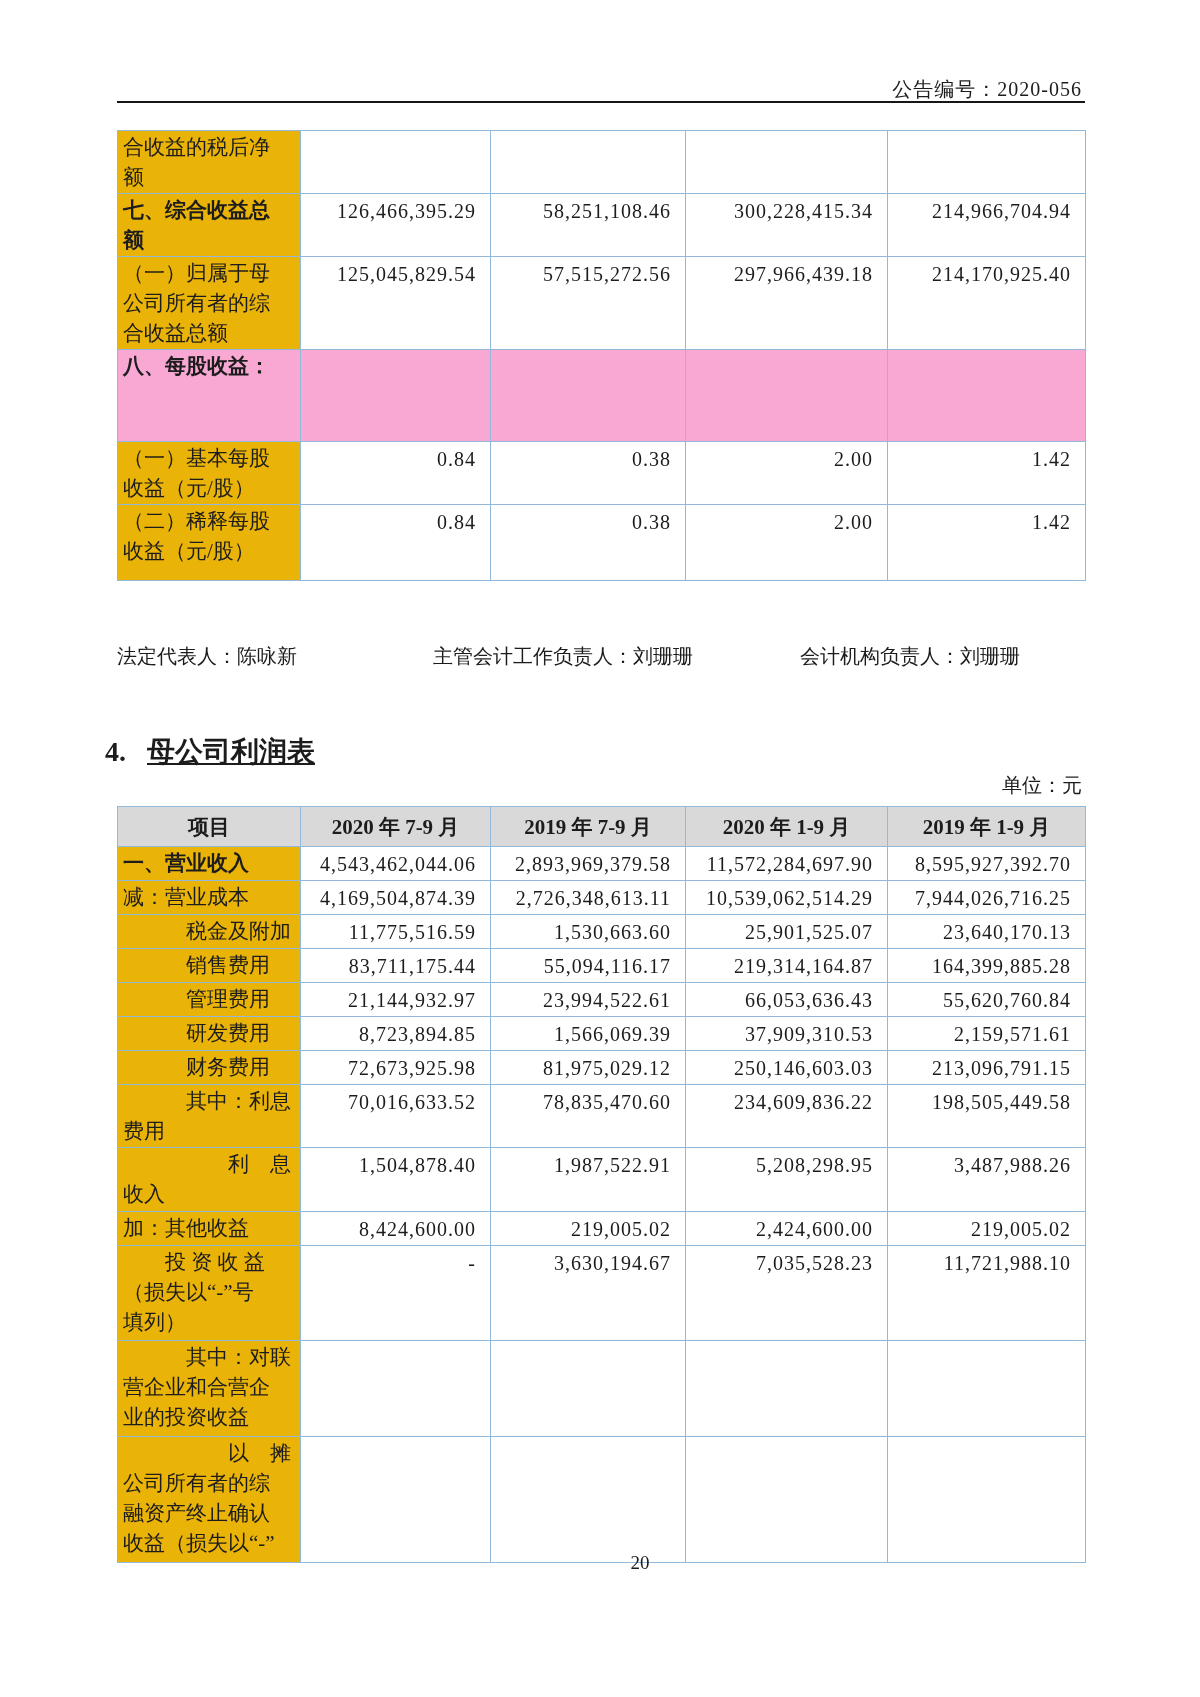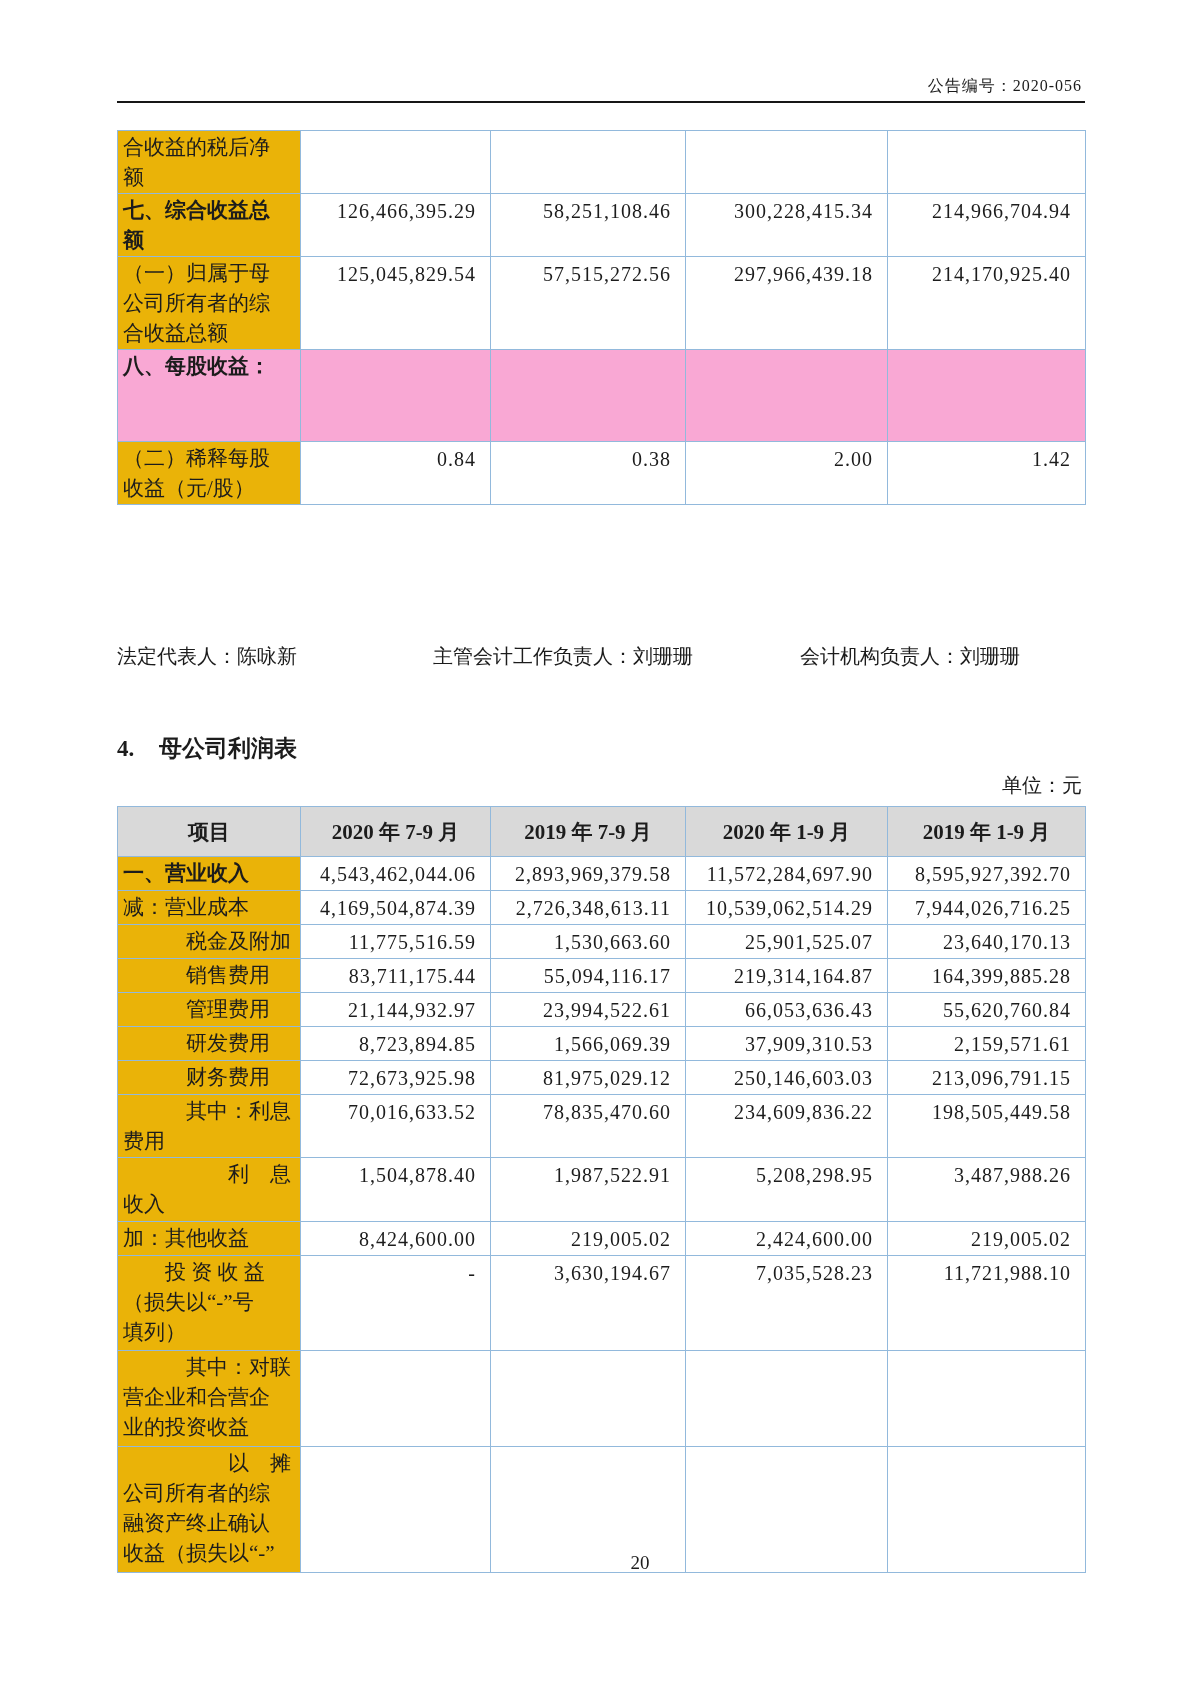"公告编号：2020-056" .announce { font-size: 16px -> 20px }
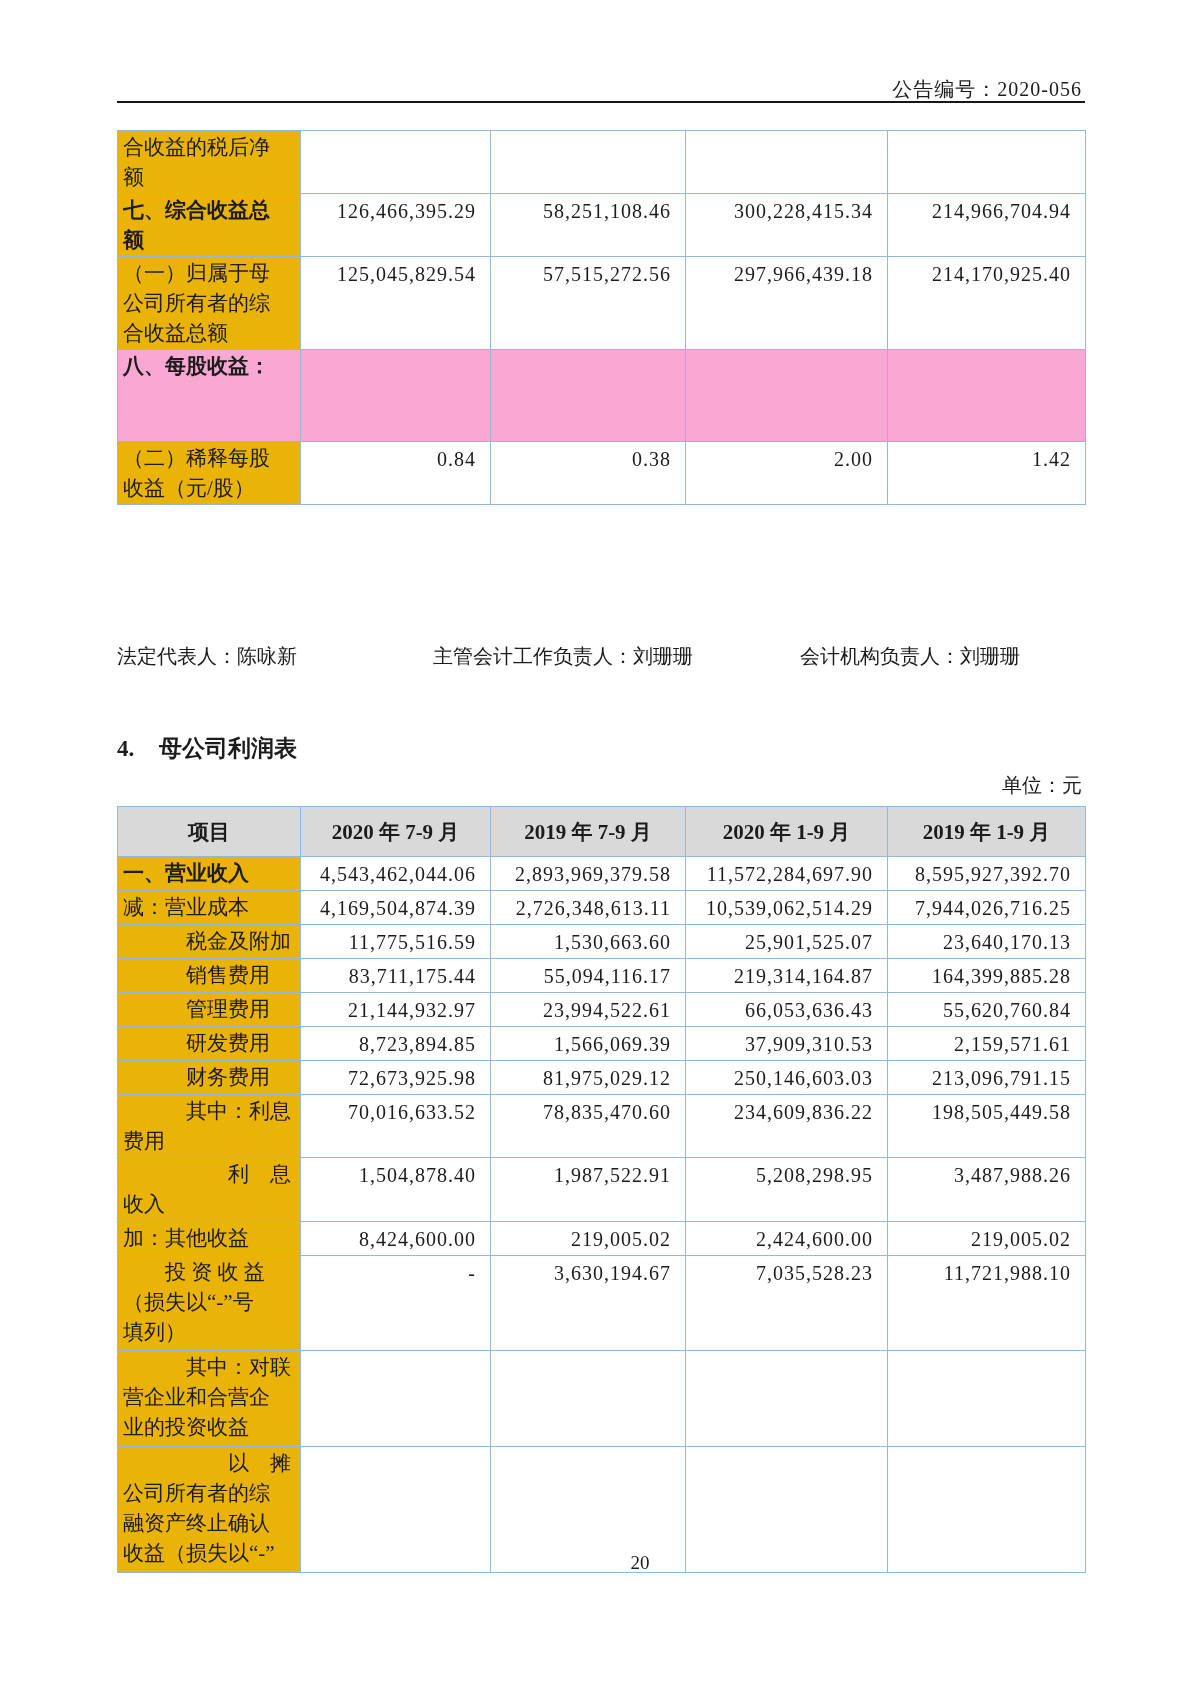"（一）基本每股" tr { html: none -> <tr> <td>（一）基本每股 收益（元/股）</td> <td>0.84</td> <td>0.38</td> <td>2.00</td> <td>1.42</td> </tr> }
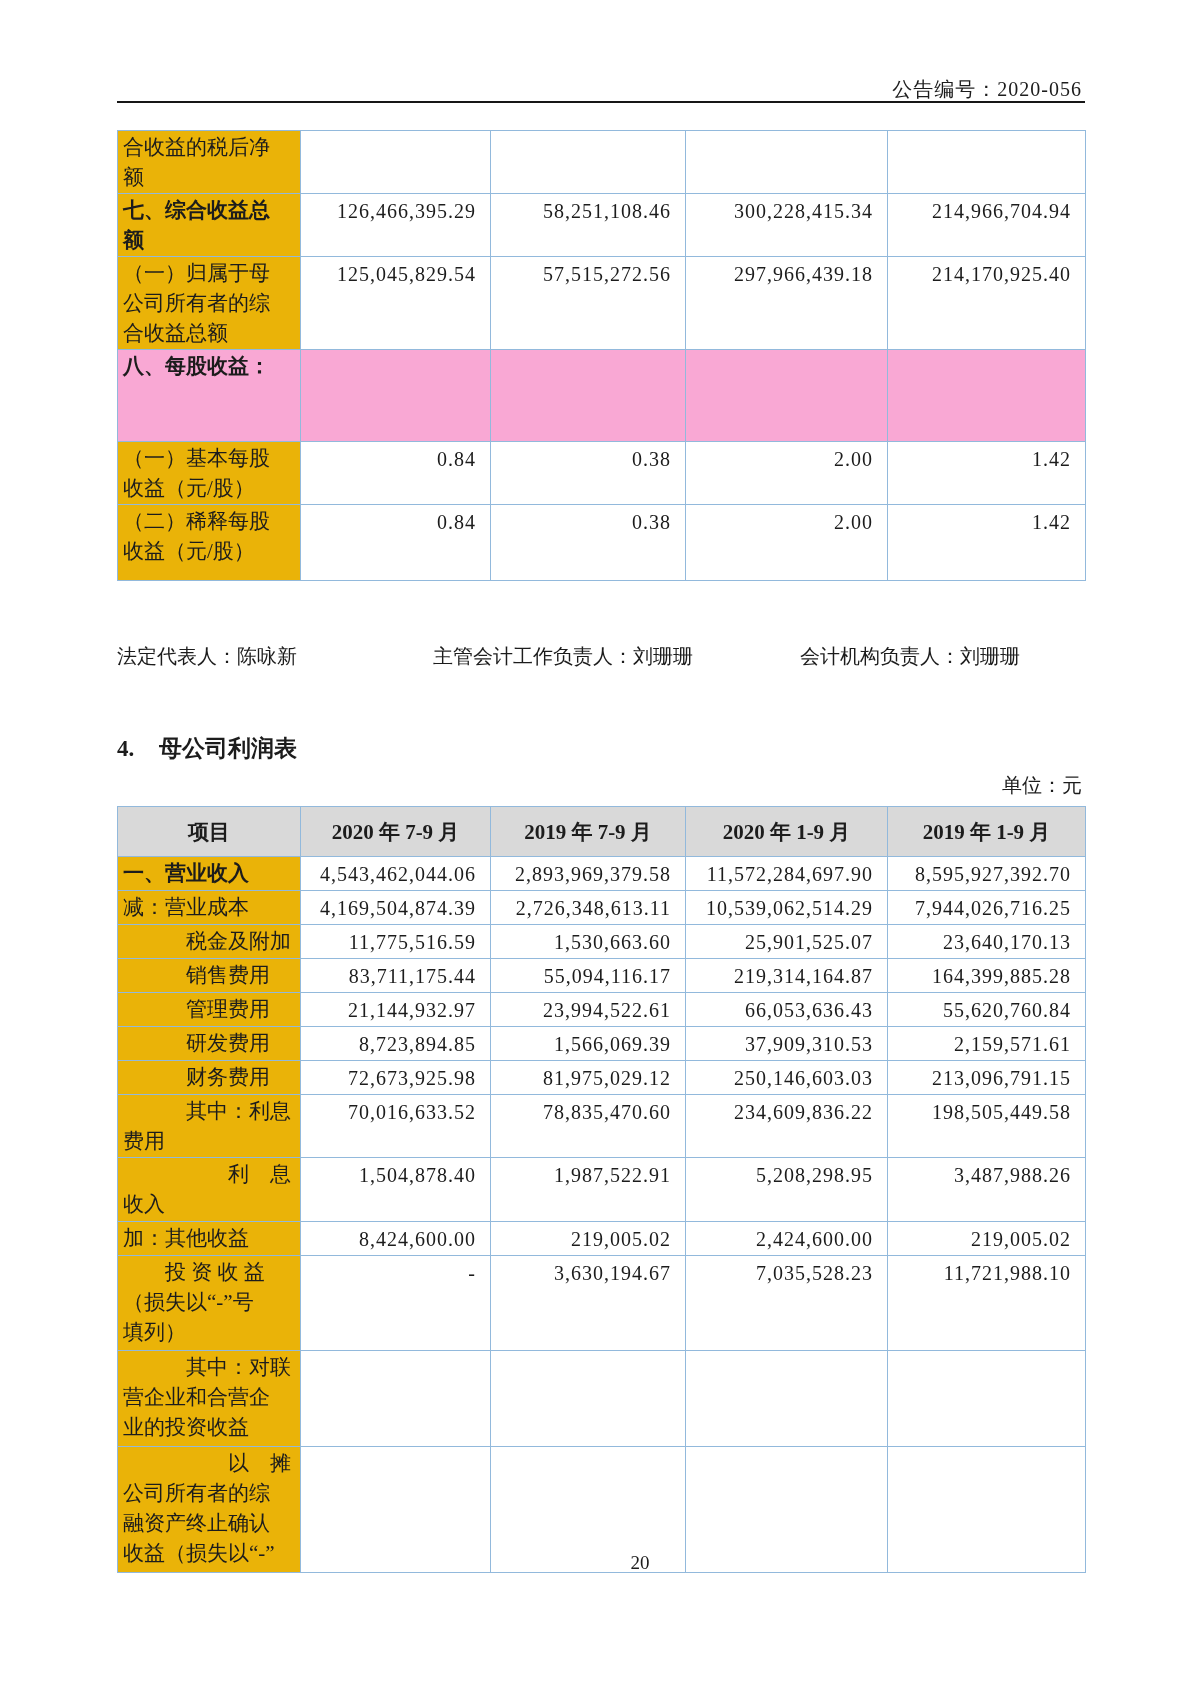"4. 母公司利润表" .section { font-size: 23px -> 28px; left: 117px -> 105px; text-decoration: none -> underline }
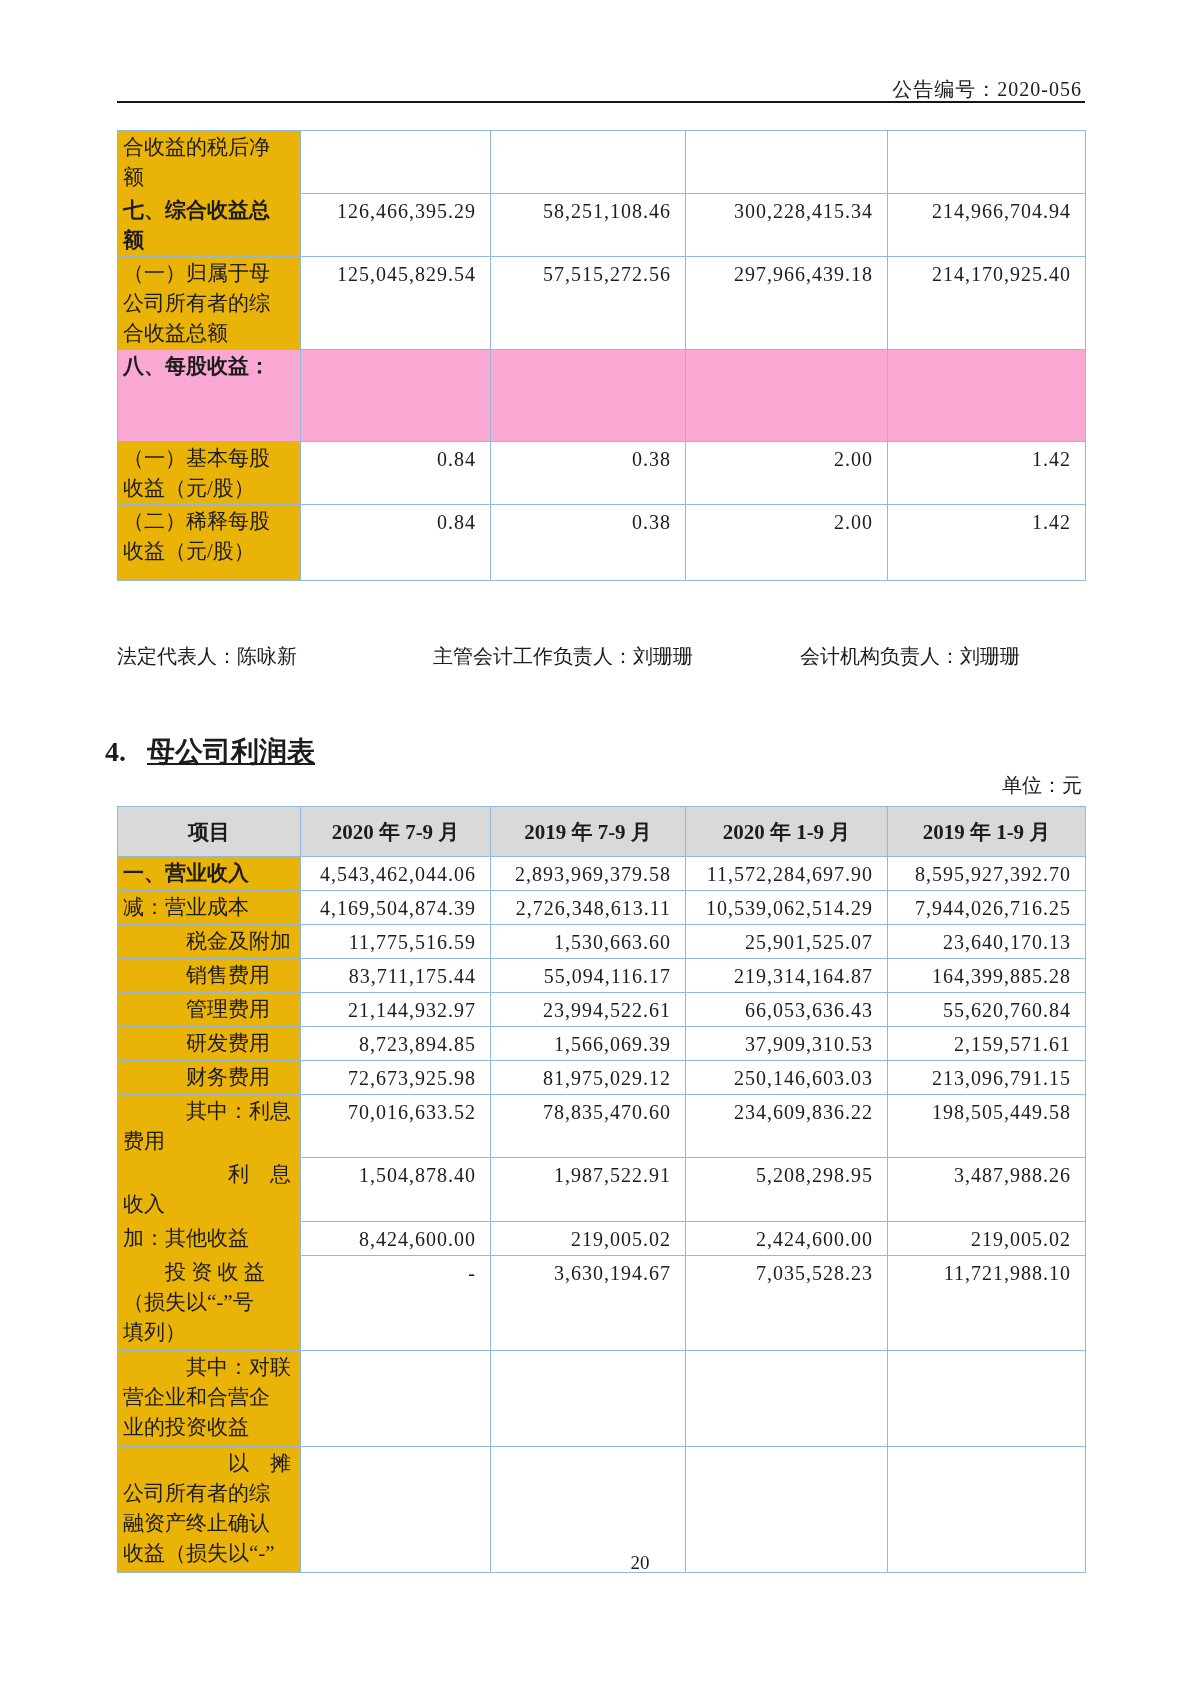"项目" .t2 tr:nth-child(1) { height: 50px -> 40px }
